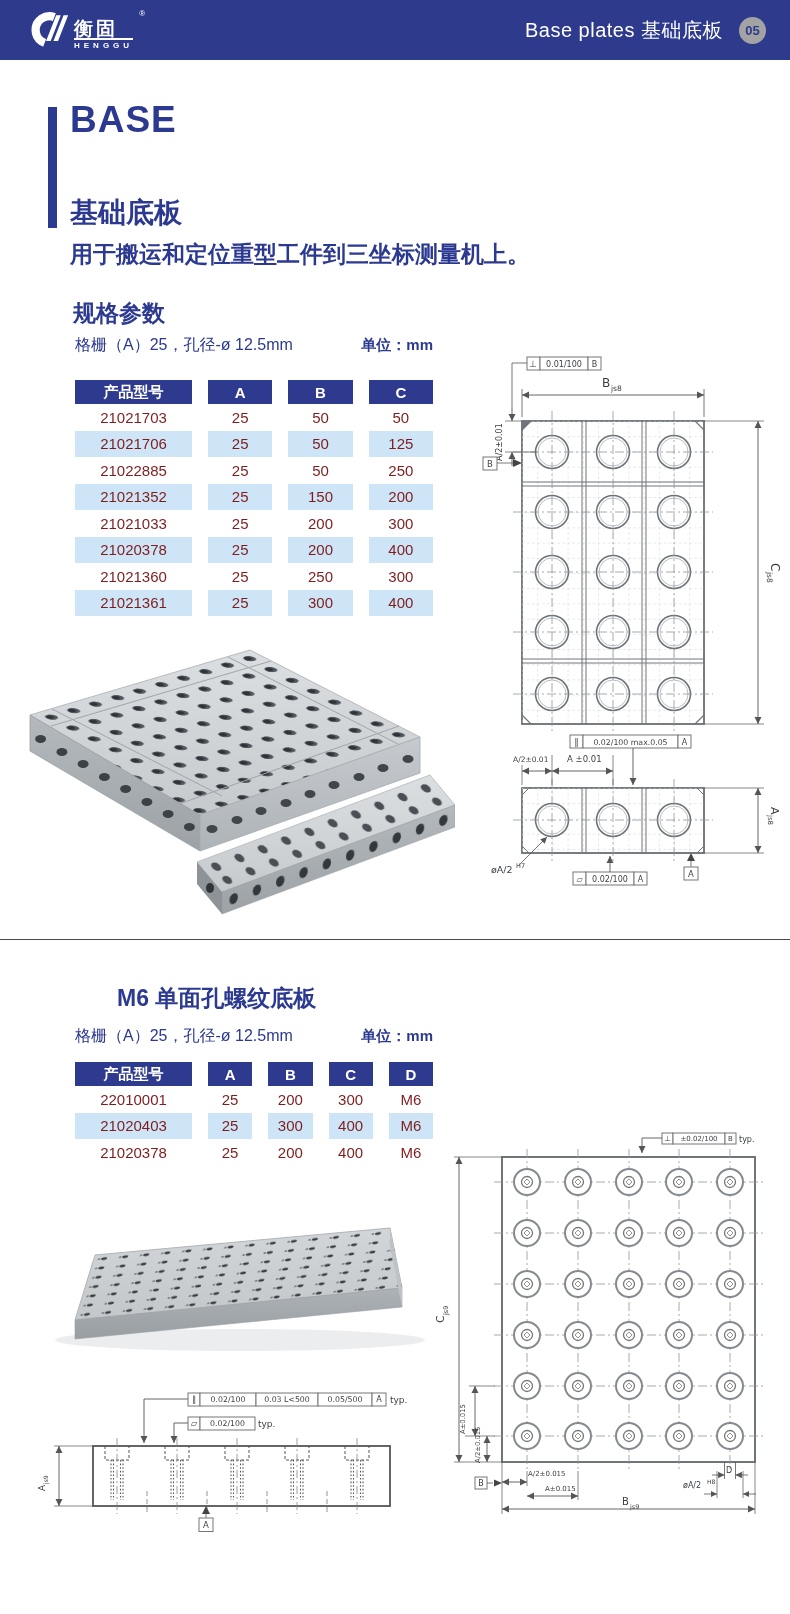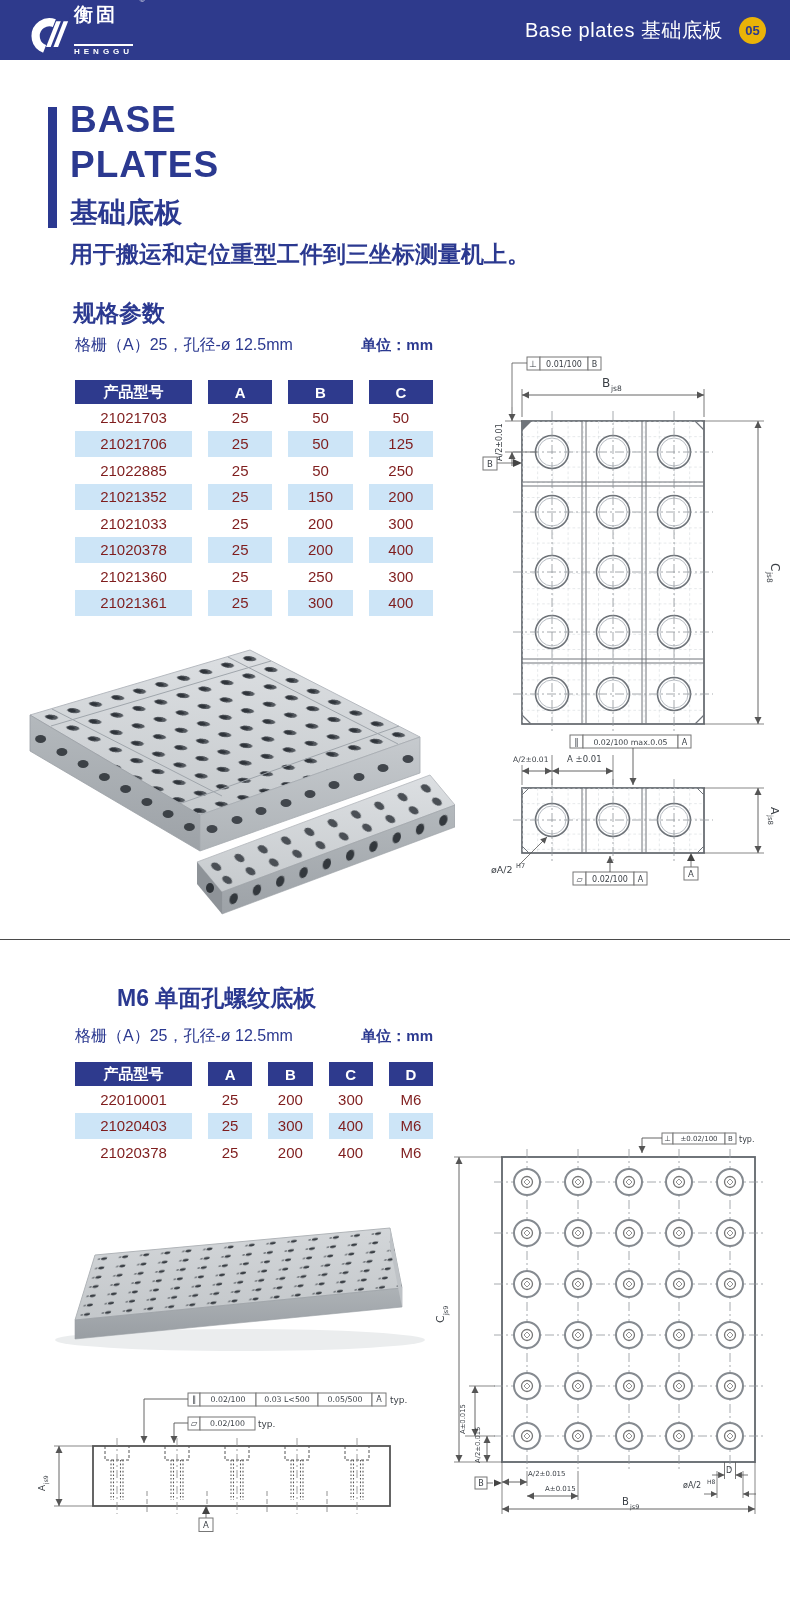"衡固" .logo-cn { padding-bottom: 20px -> 0 }
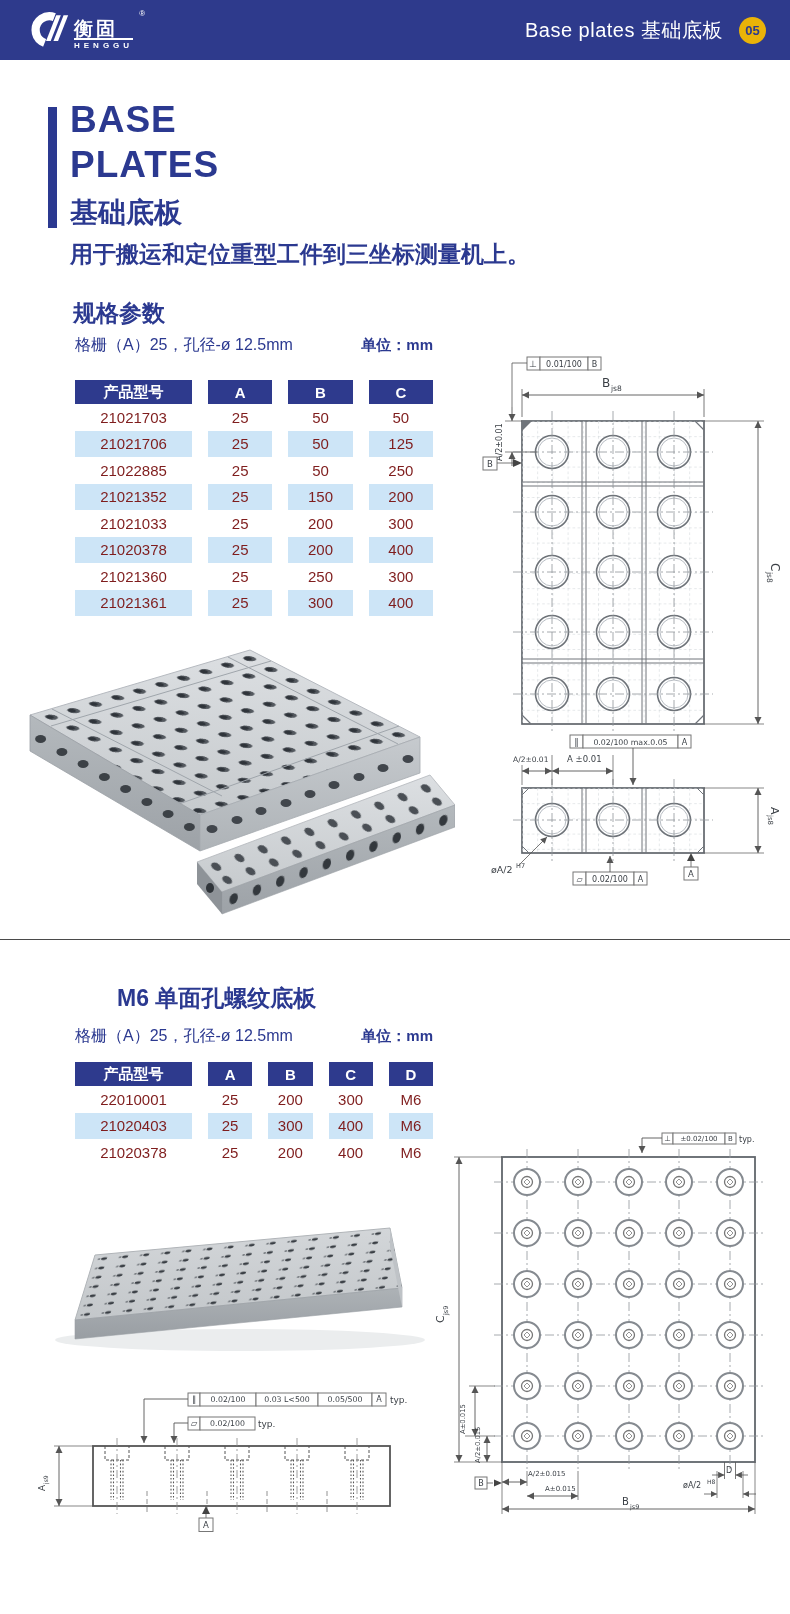"05" .badge { background: #eab308 -> #a3a3a3 }
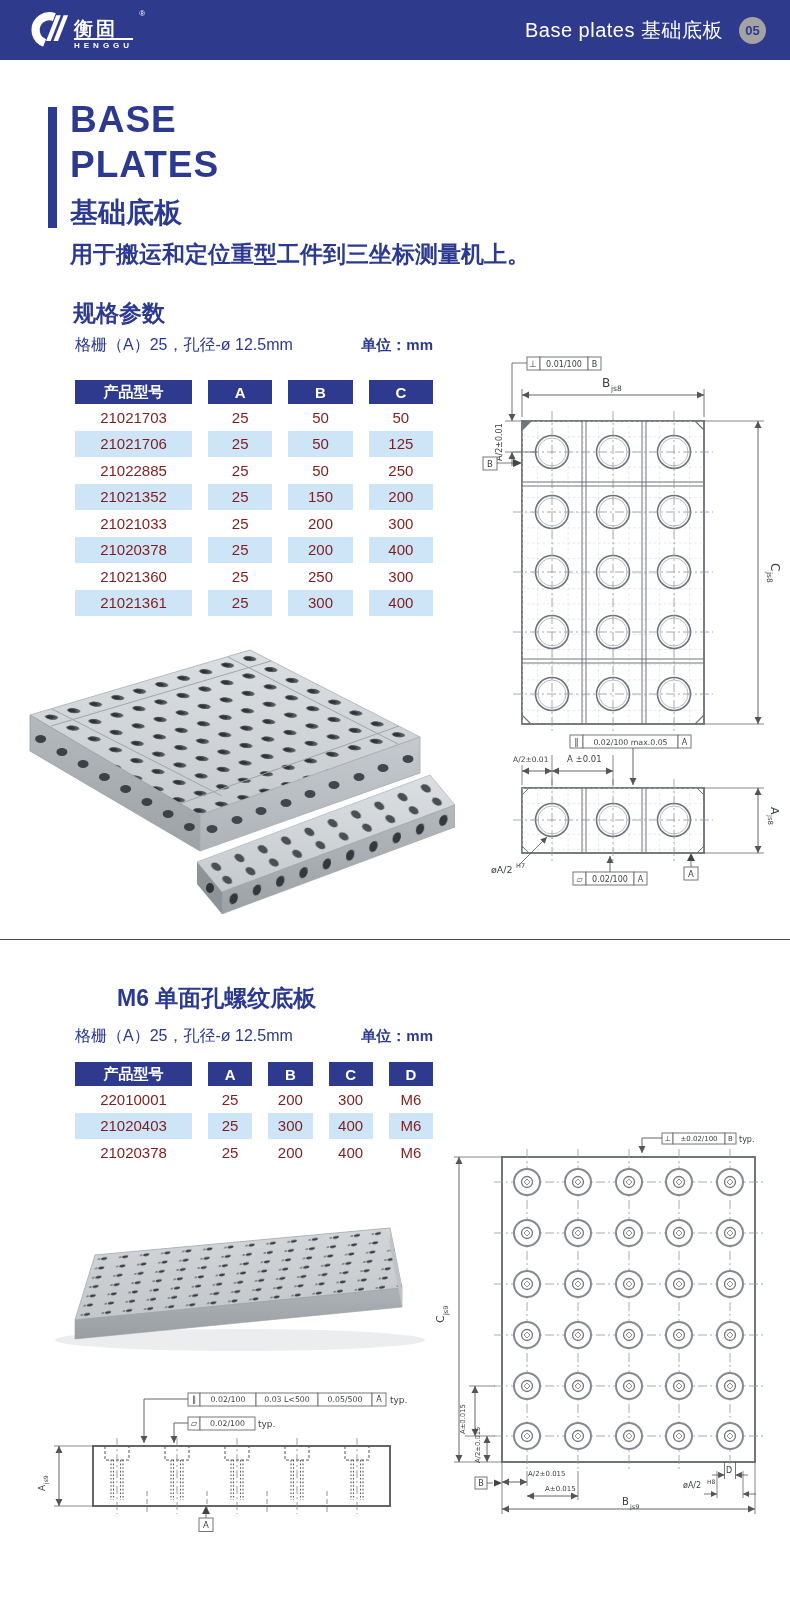"PLATES" div { html: <div>PLATES</div> -> none }
